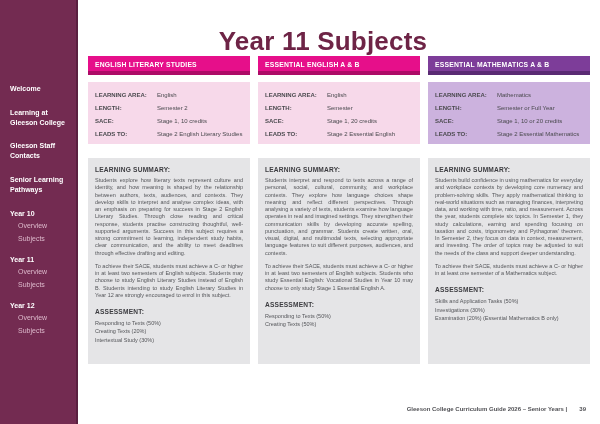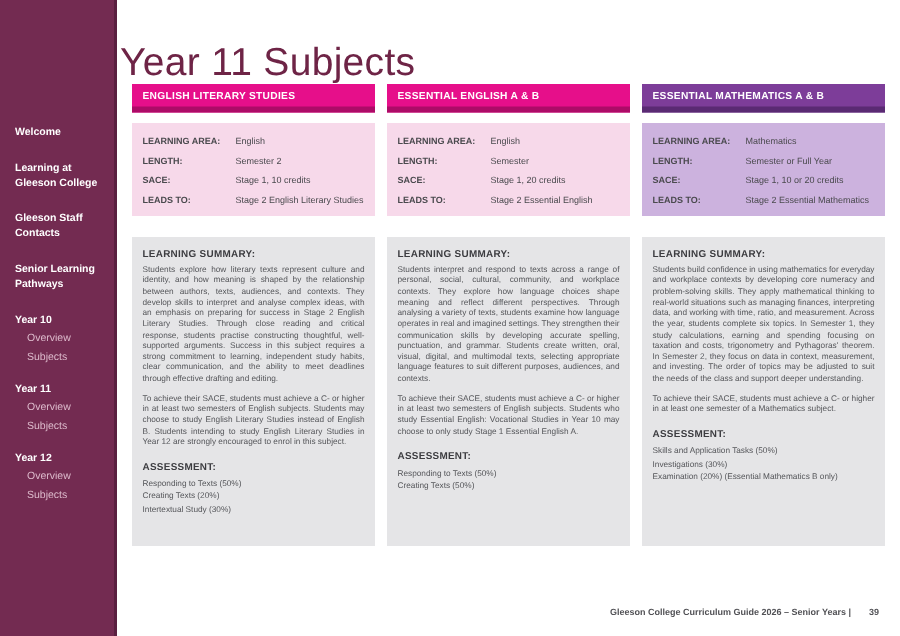"Year 11 Subjects" .page-title { font-weight: normal -> bold; text-align: left -> center }
